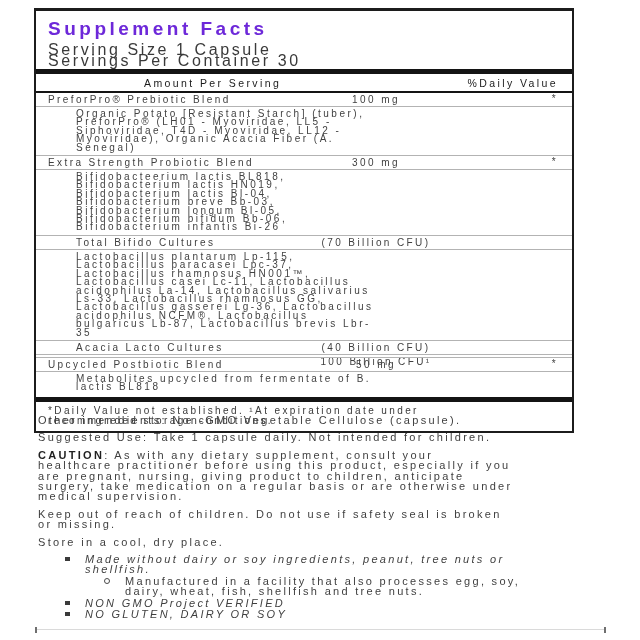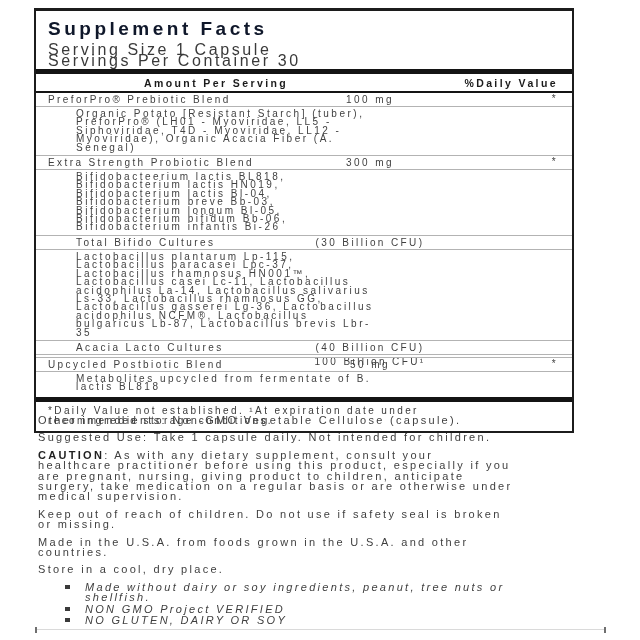"Supplement Facts" .sf-title { color: #0f172a -> #6d28d9 }
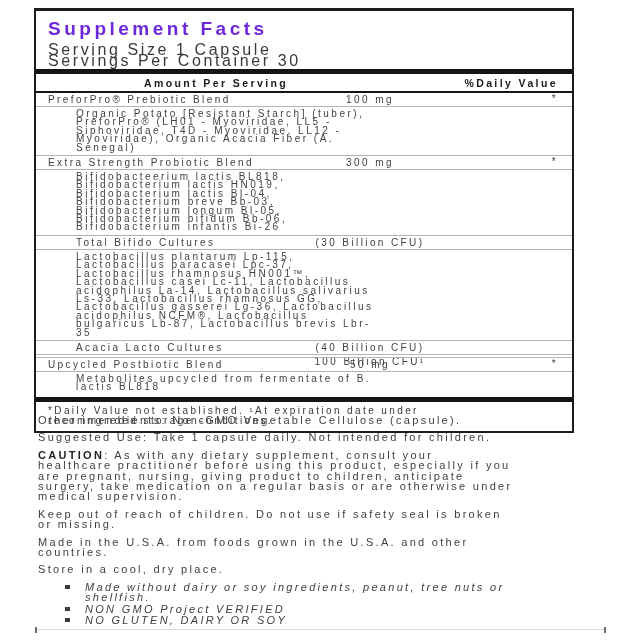"Amount Per Serving" .sf-header { font-weight: bold -> normal }
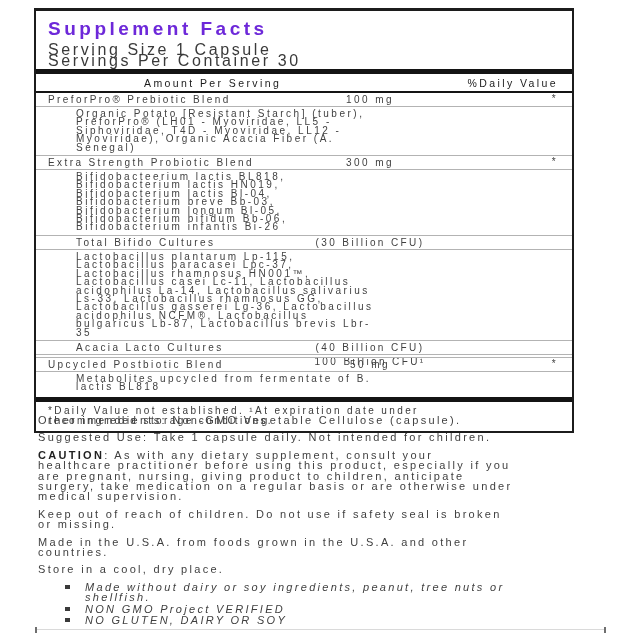"100 mg" .row .amt { left: 234px -> 240px }
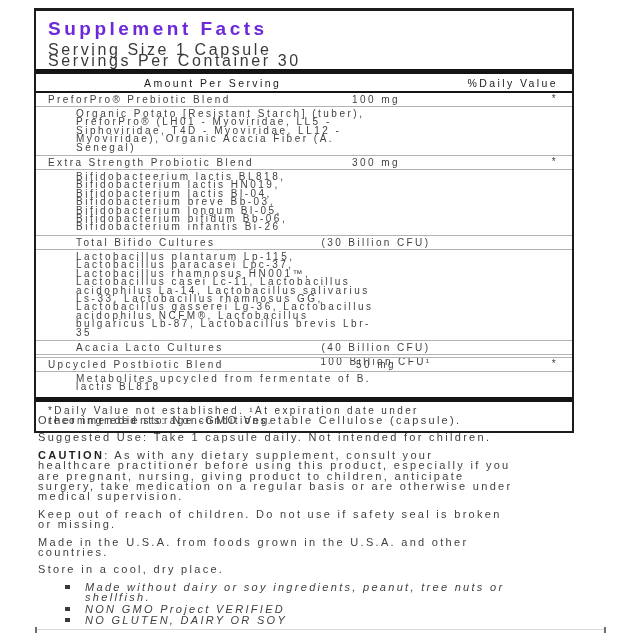"(30 Billion CFU)" span.amt { text: 30 -> 70 }
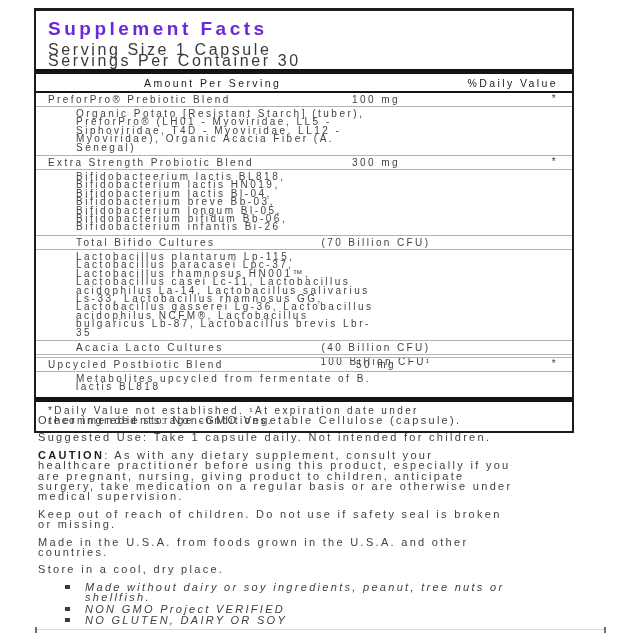"Made in the U.S.A. from" p { html: <p>Made in the U.S.A. from foods grown in the U.S.A. and other countries.</p> -> none }
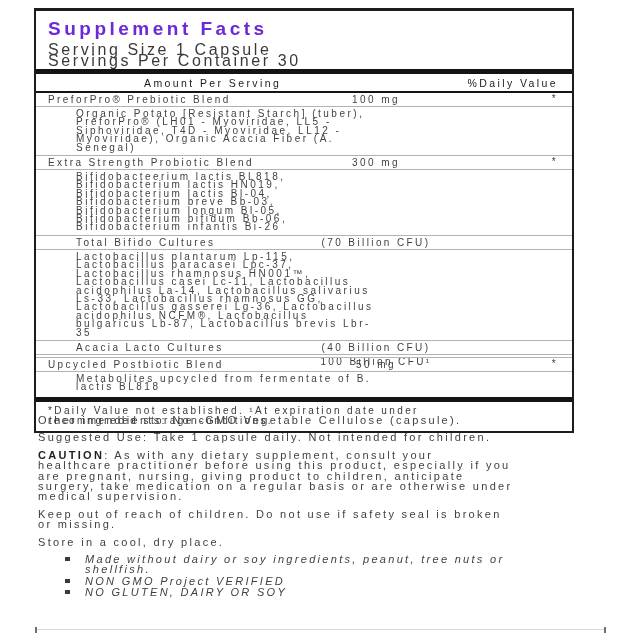"Manufactured in a facility that" div.bl-sub { html: none -> <div><span></span><span>Manufactured in a facility that also processes egg, soy, dairy, wheat, fish, shellfish and tree nuts.</span></div> }
